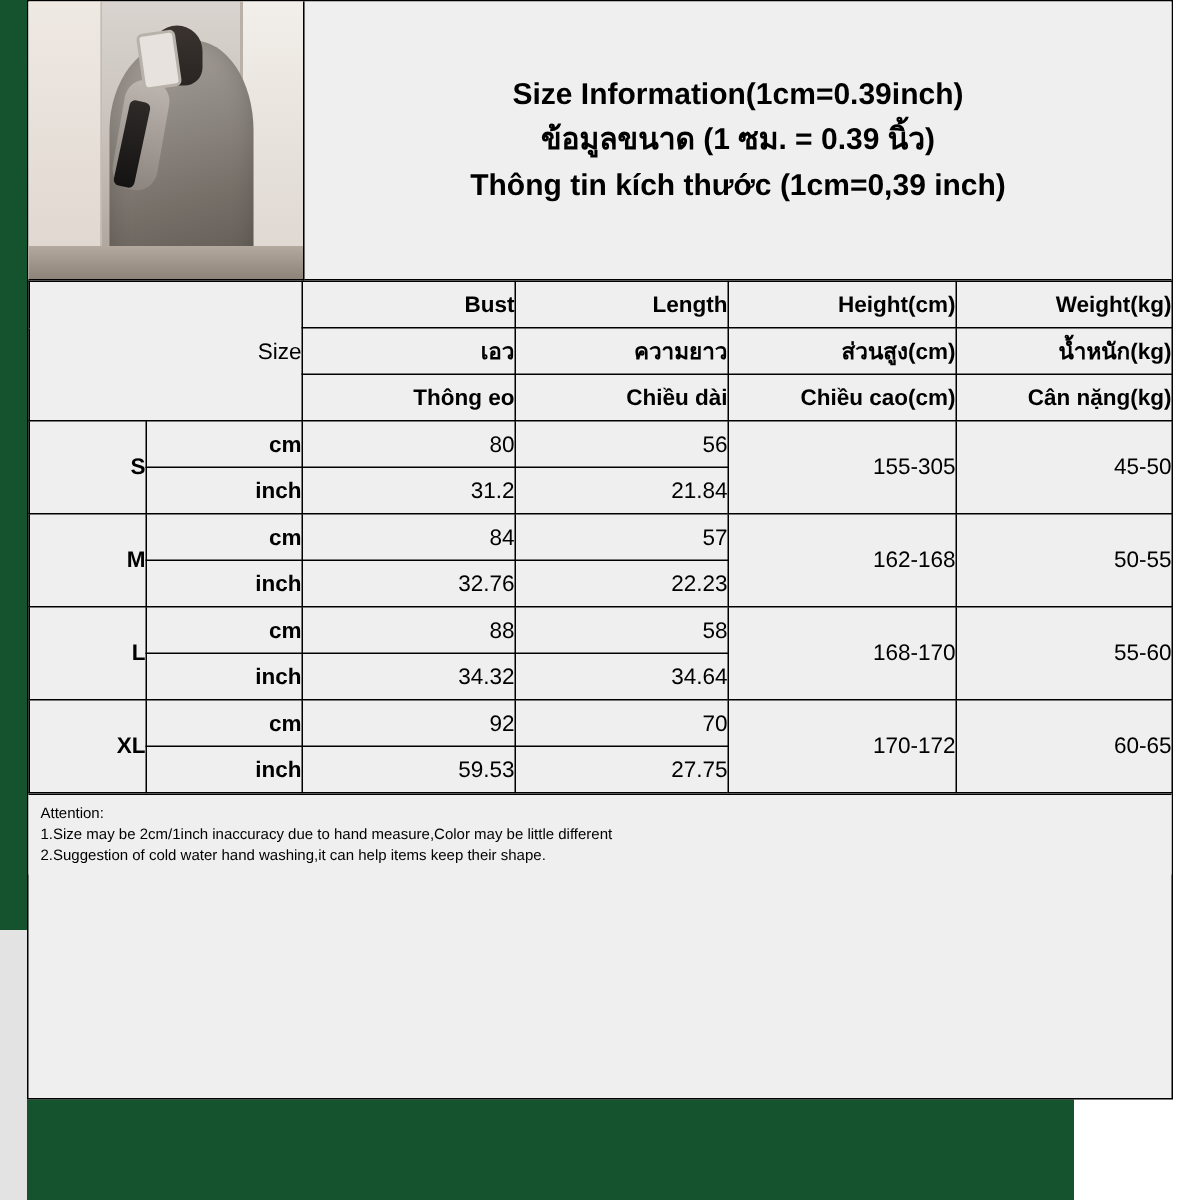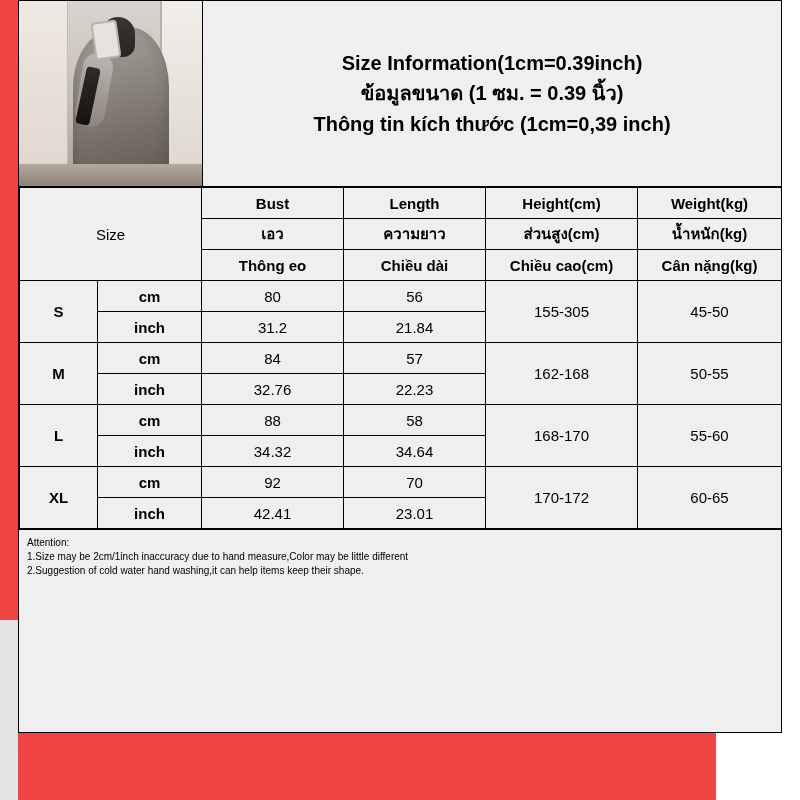"Size Information(1cm=0.39inch)" .page { background: #ef4444 -> #14532d }
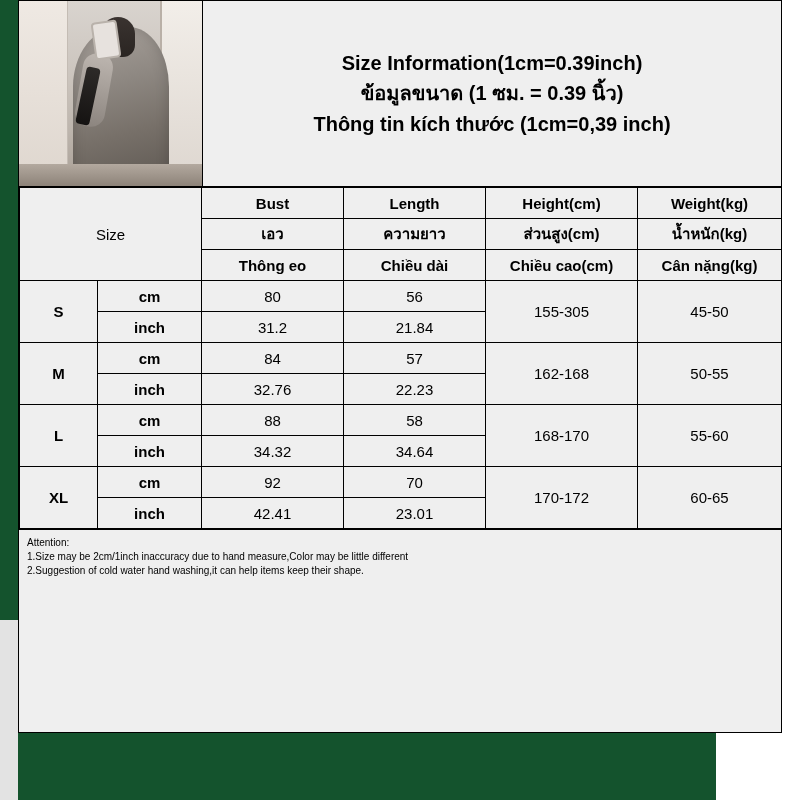"Bust" table.size-table td { text-align: center -> right }
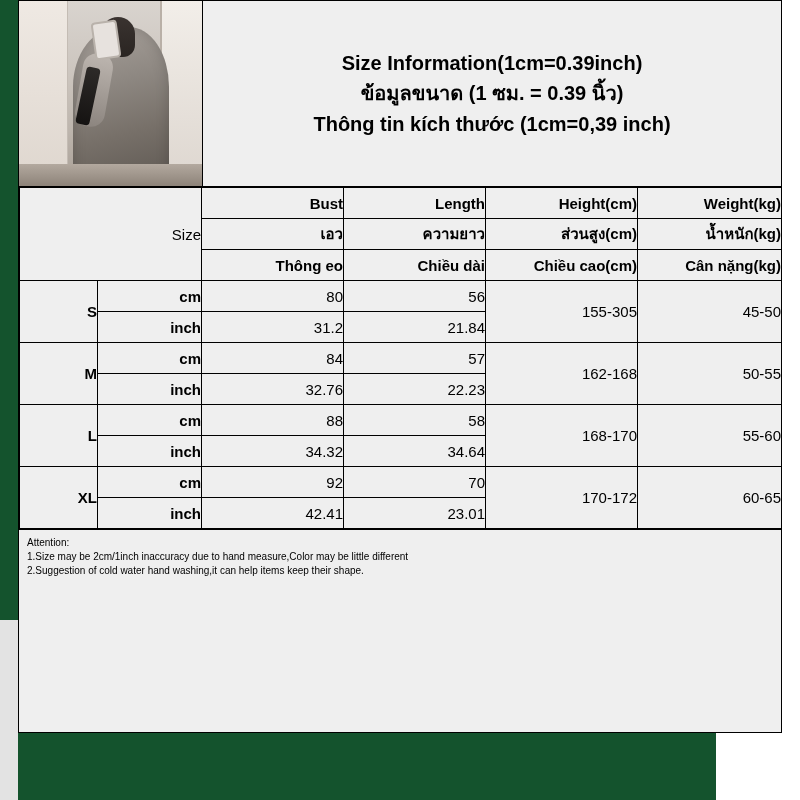"42.41" td.val { text: 42.41 -> 59.53 }
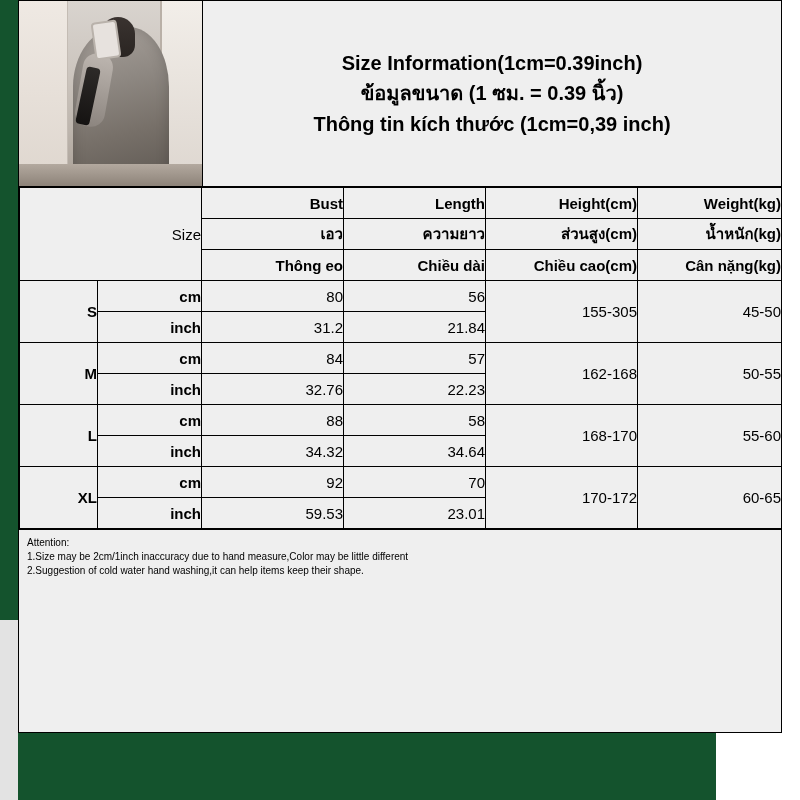"23.01" td.val { text: 23.01 -> 27.75 }
